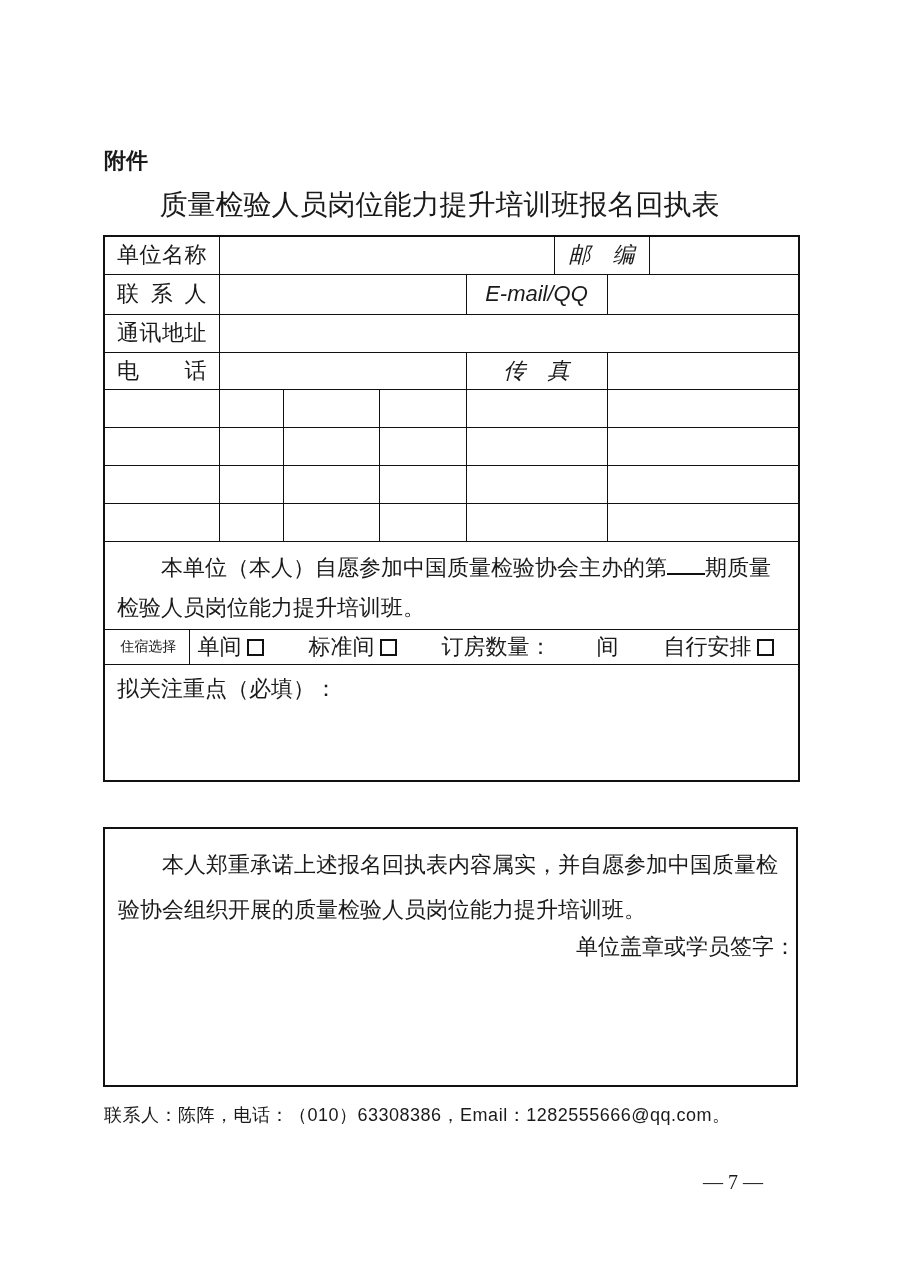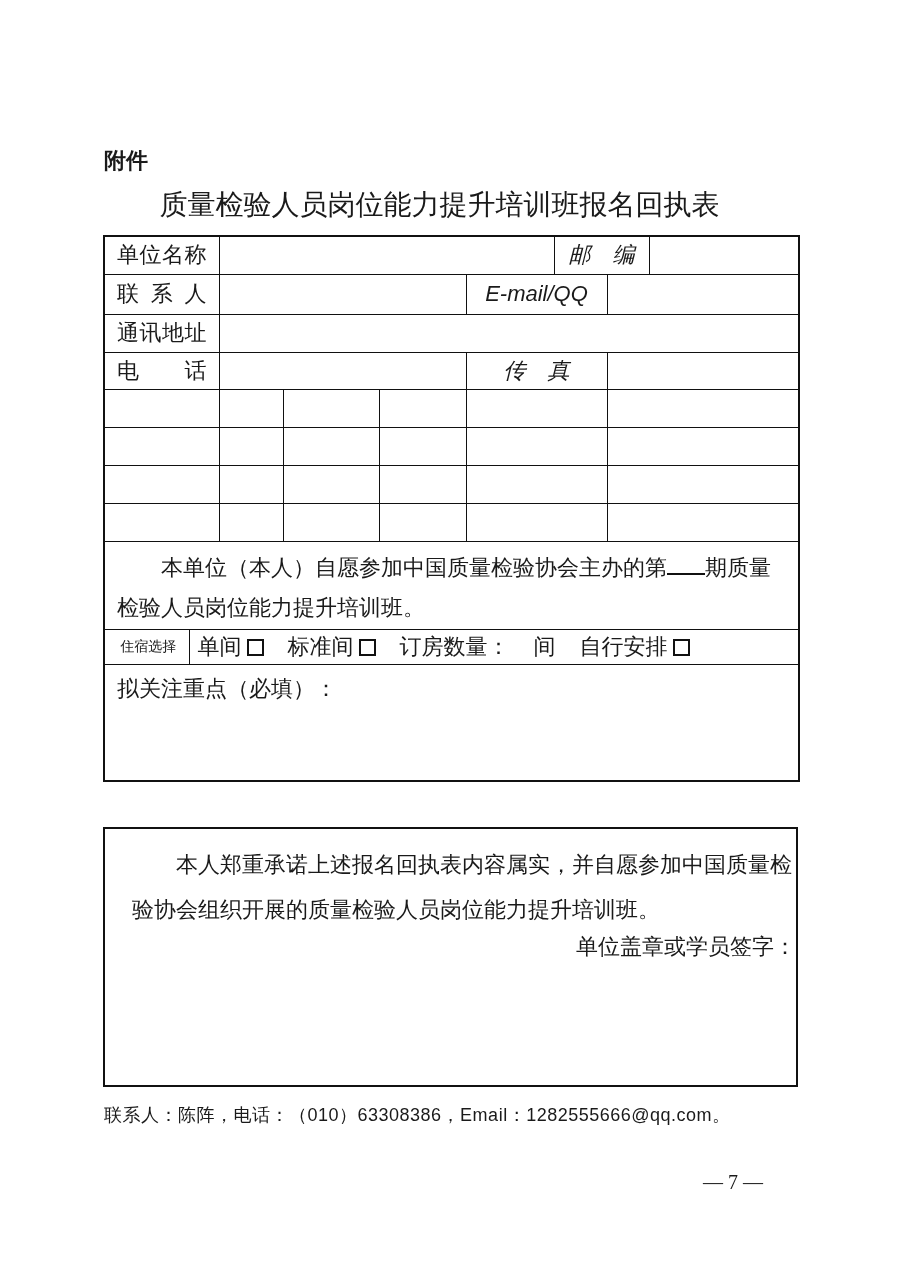"单间" .lodge-flex { gap: 24px -> 45px }
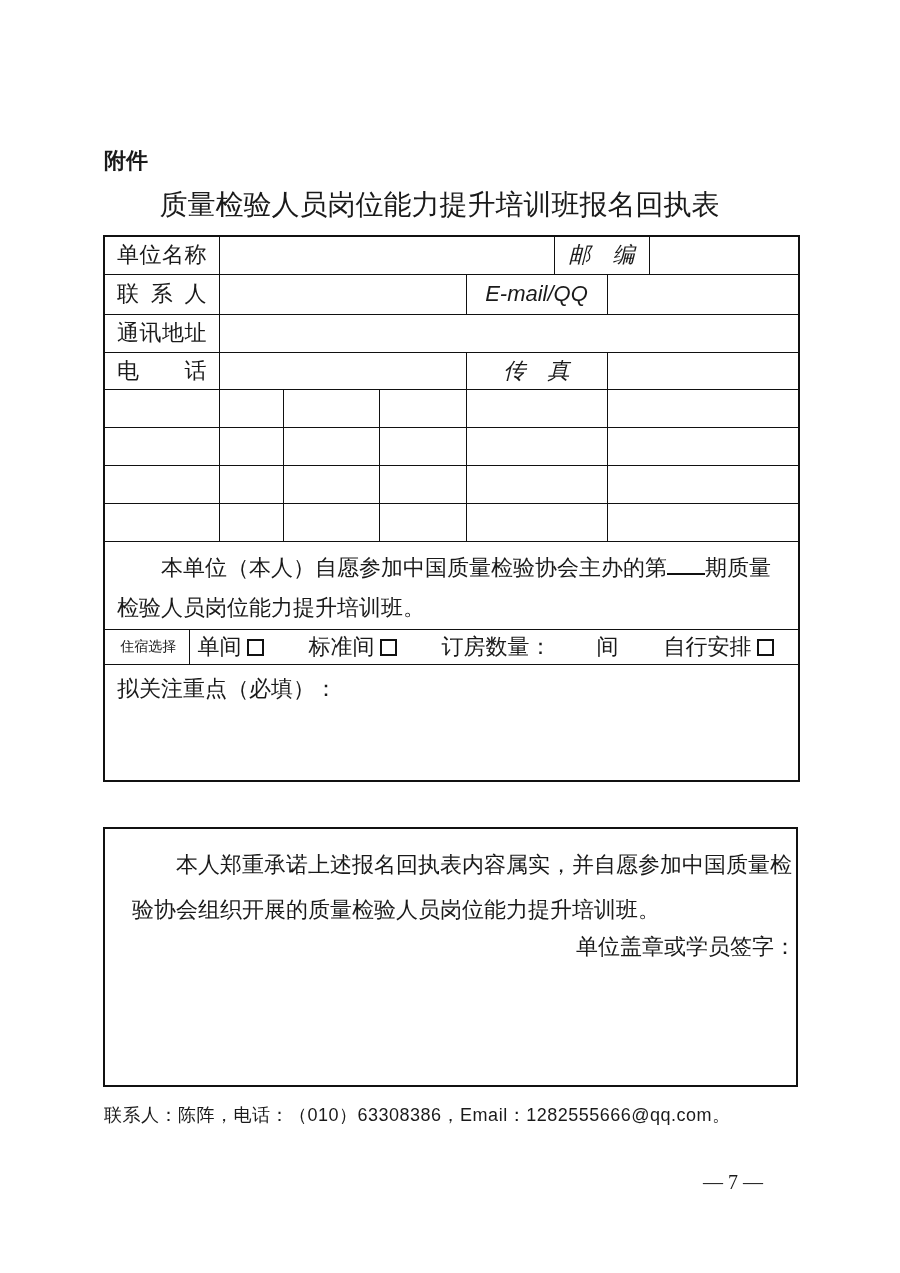"本人郑重承诺上述报名回执表内容属实，并自愿参加中国质量检" .commit-text { padding: 13px 13px 0 27px -> 13px 13px 0 13px }
